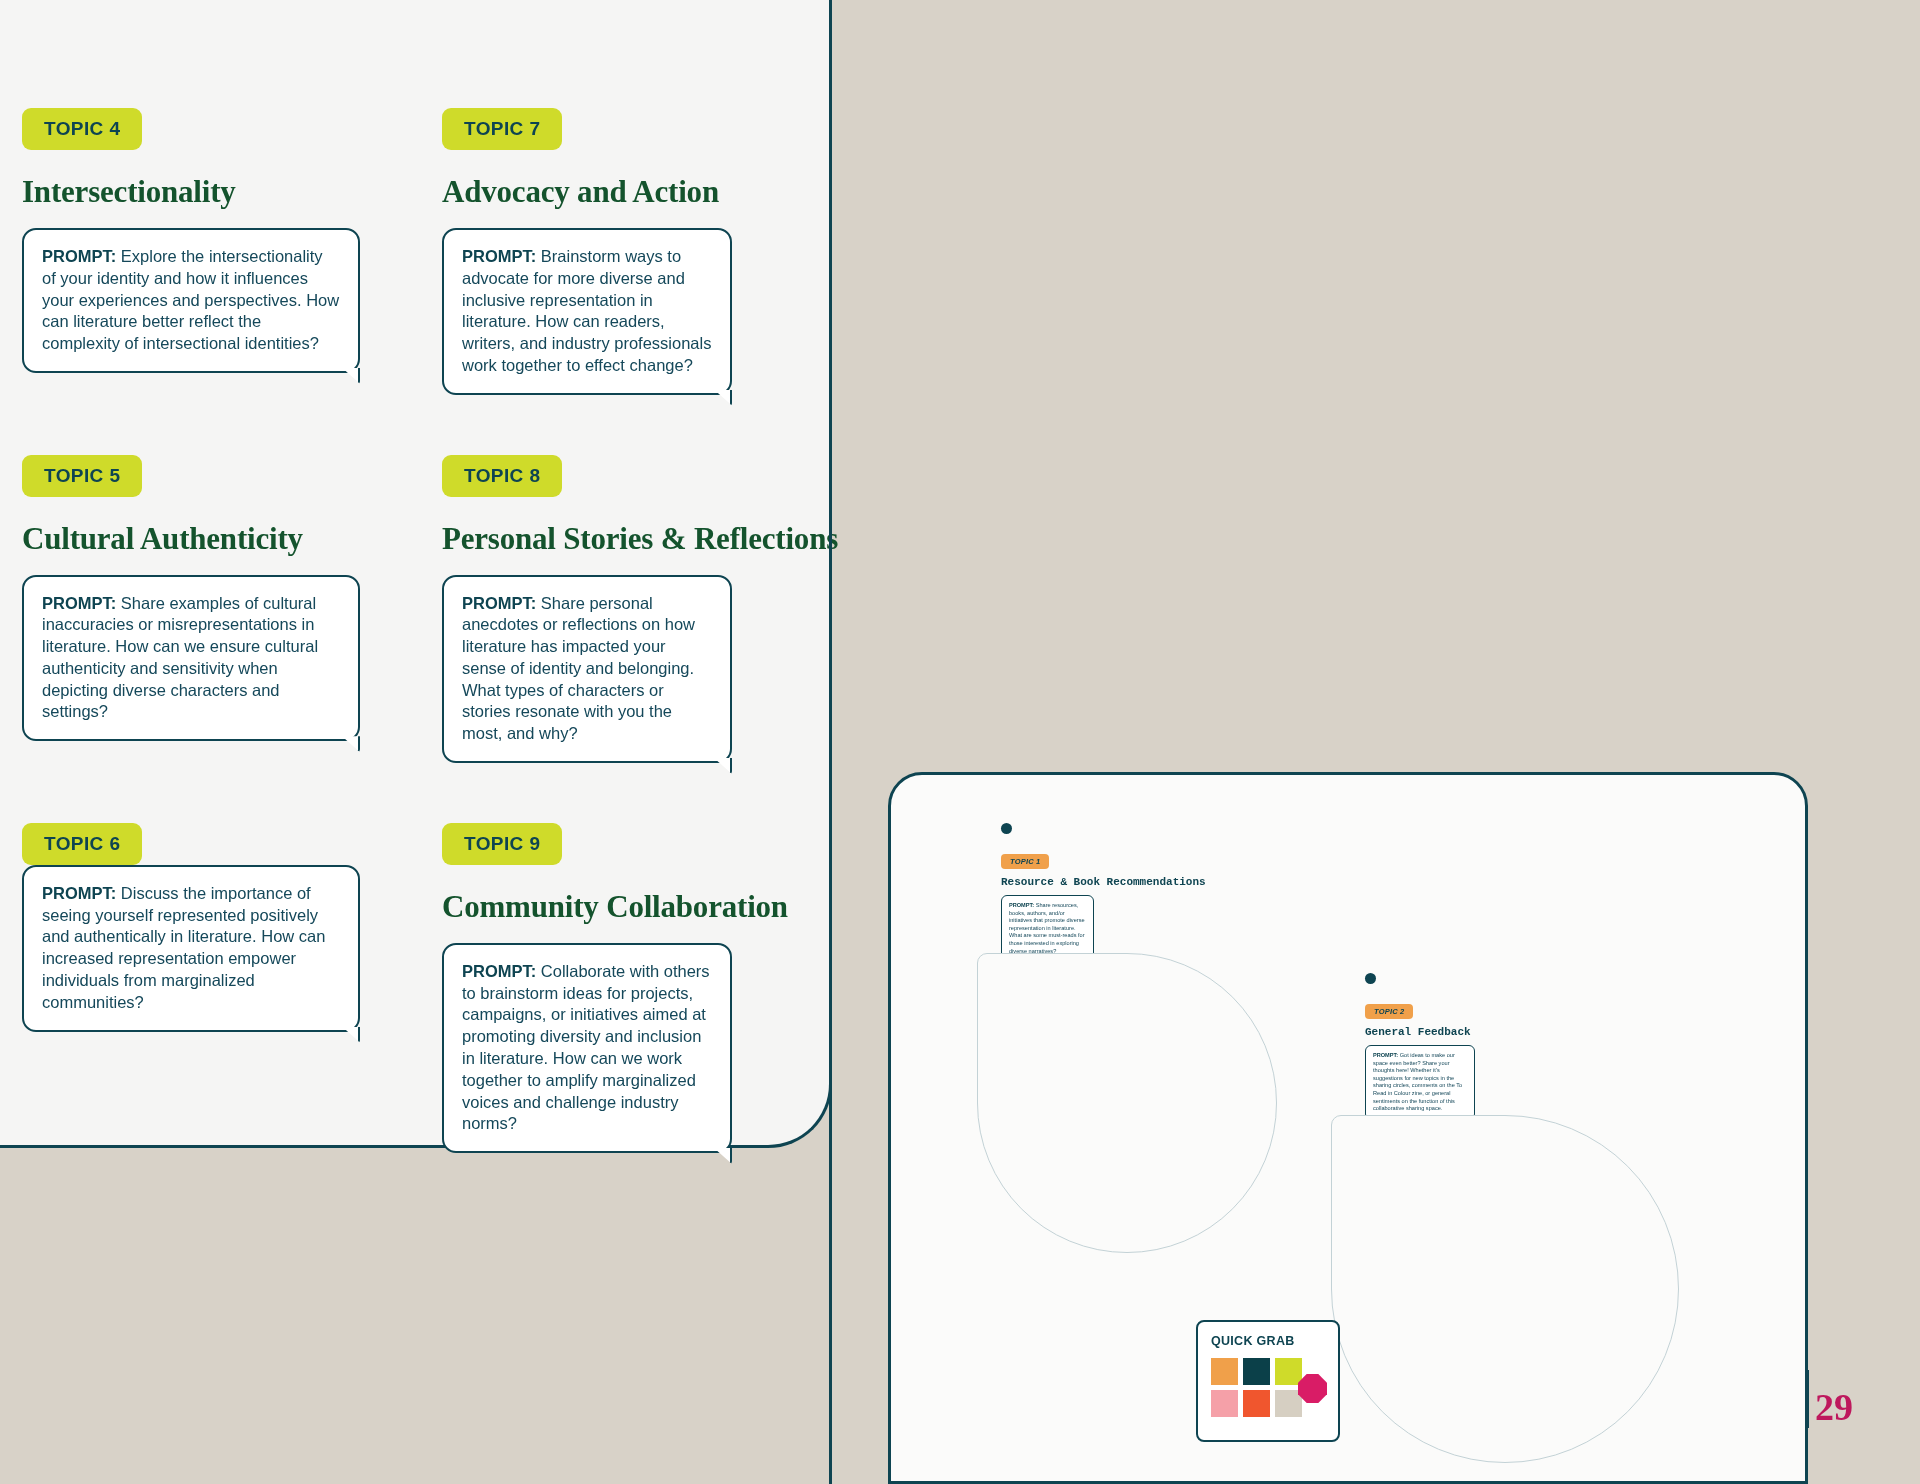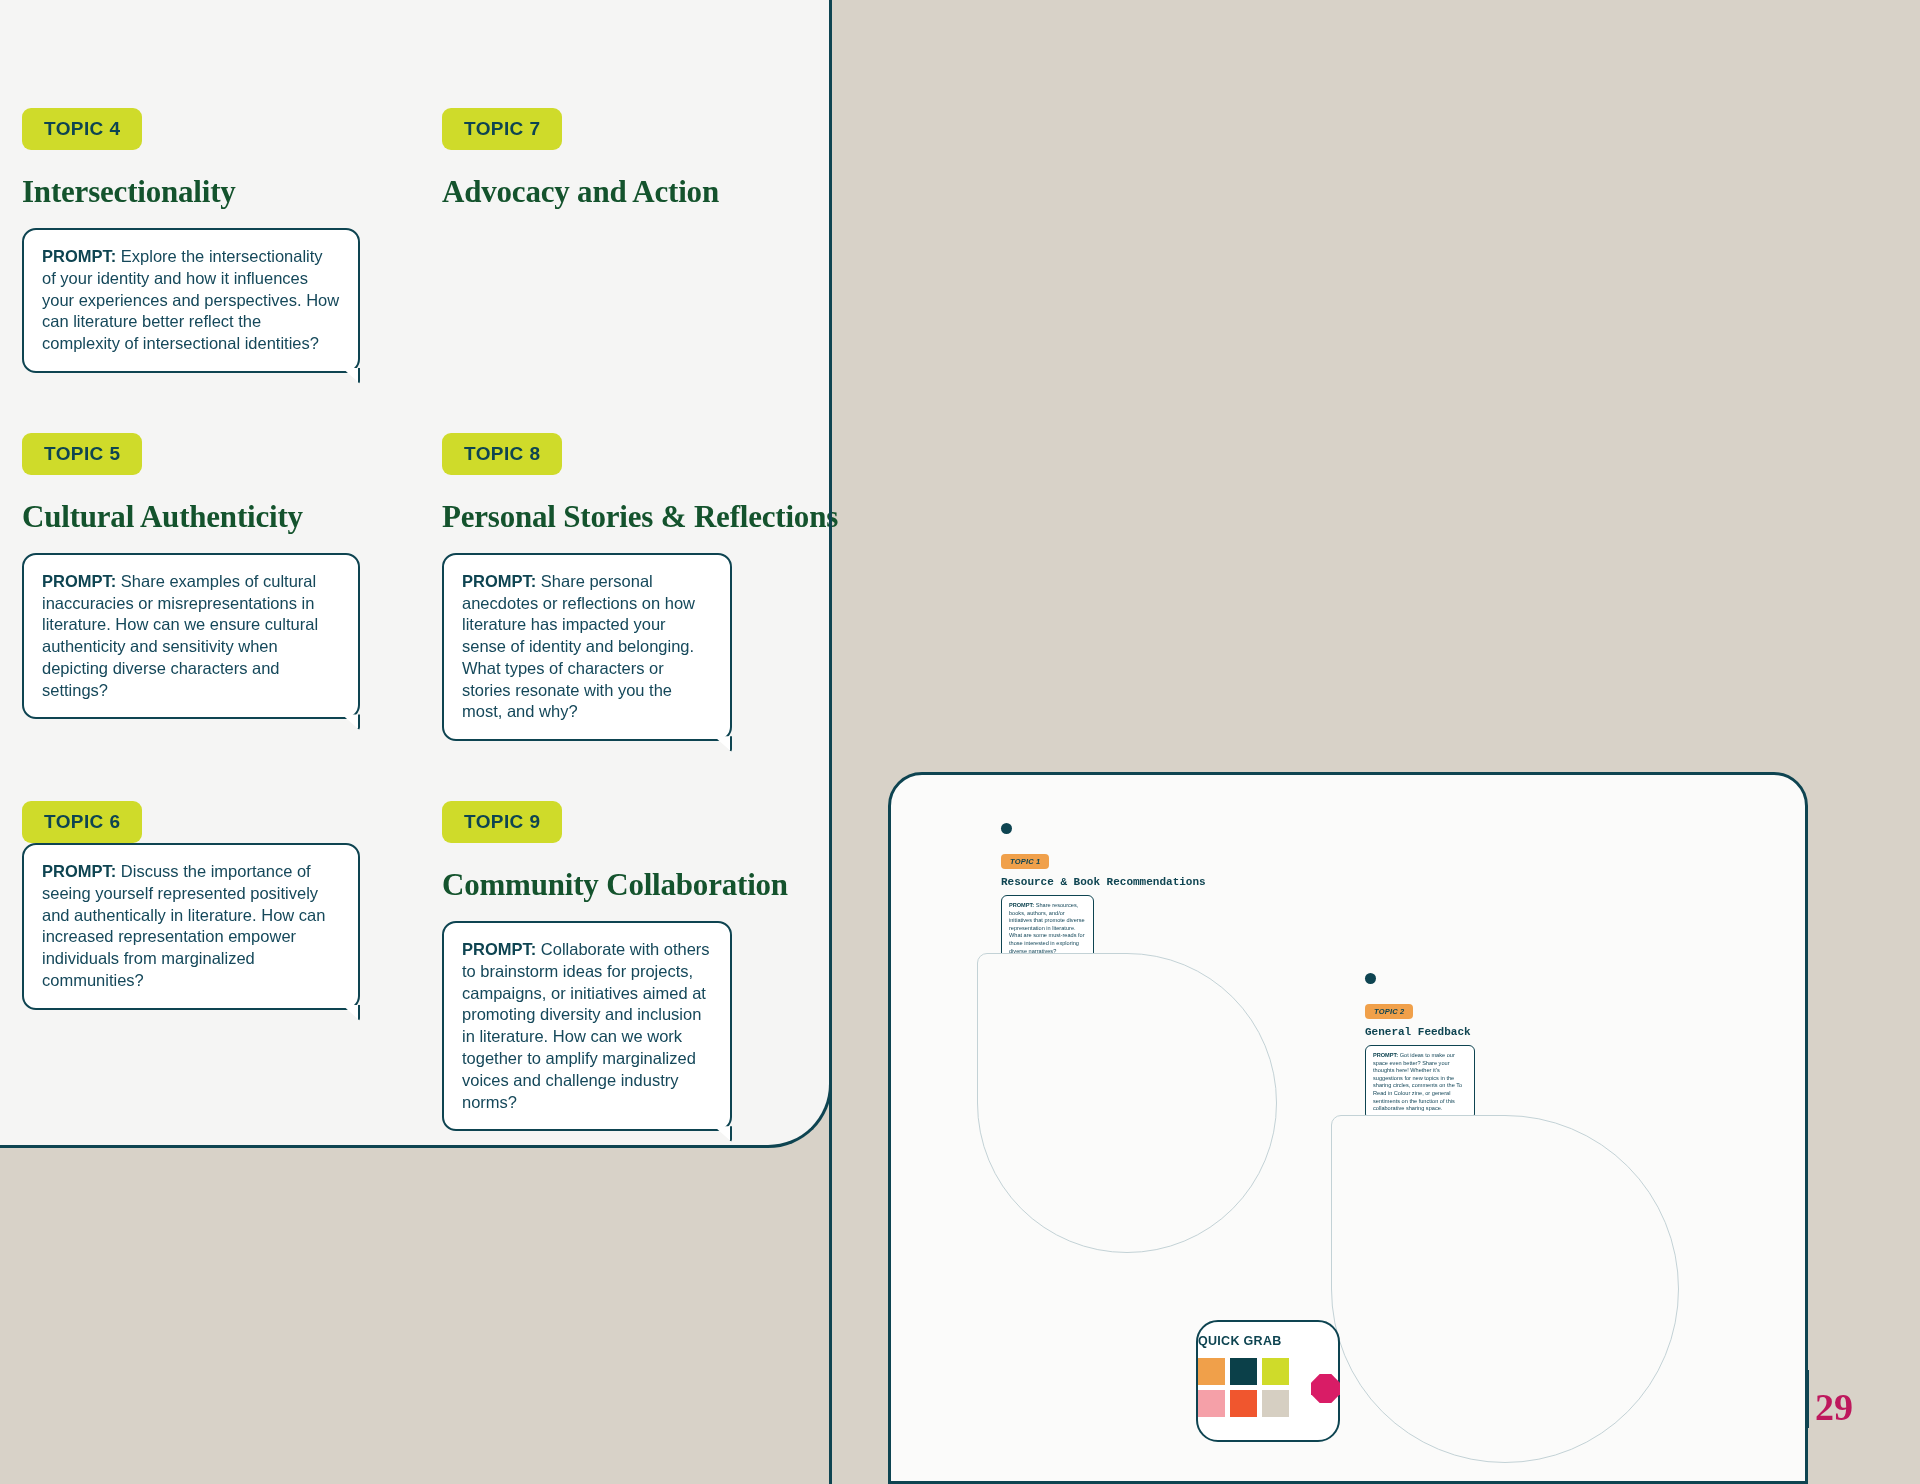"PROMPT: Brainstorm ways to advocate" div.prompt-bubble { html: none -> <div> <span>PROMPT:</span><span> Brainstorm ways to advocate for more diverse and inclusive representation in literature. How can readers, writers, and industry professionals work together to effect change?</span> </div> }
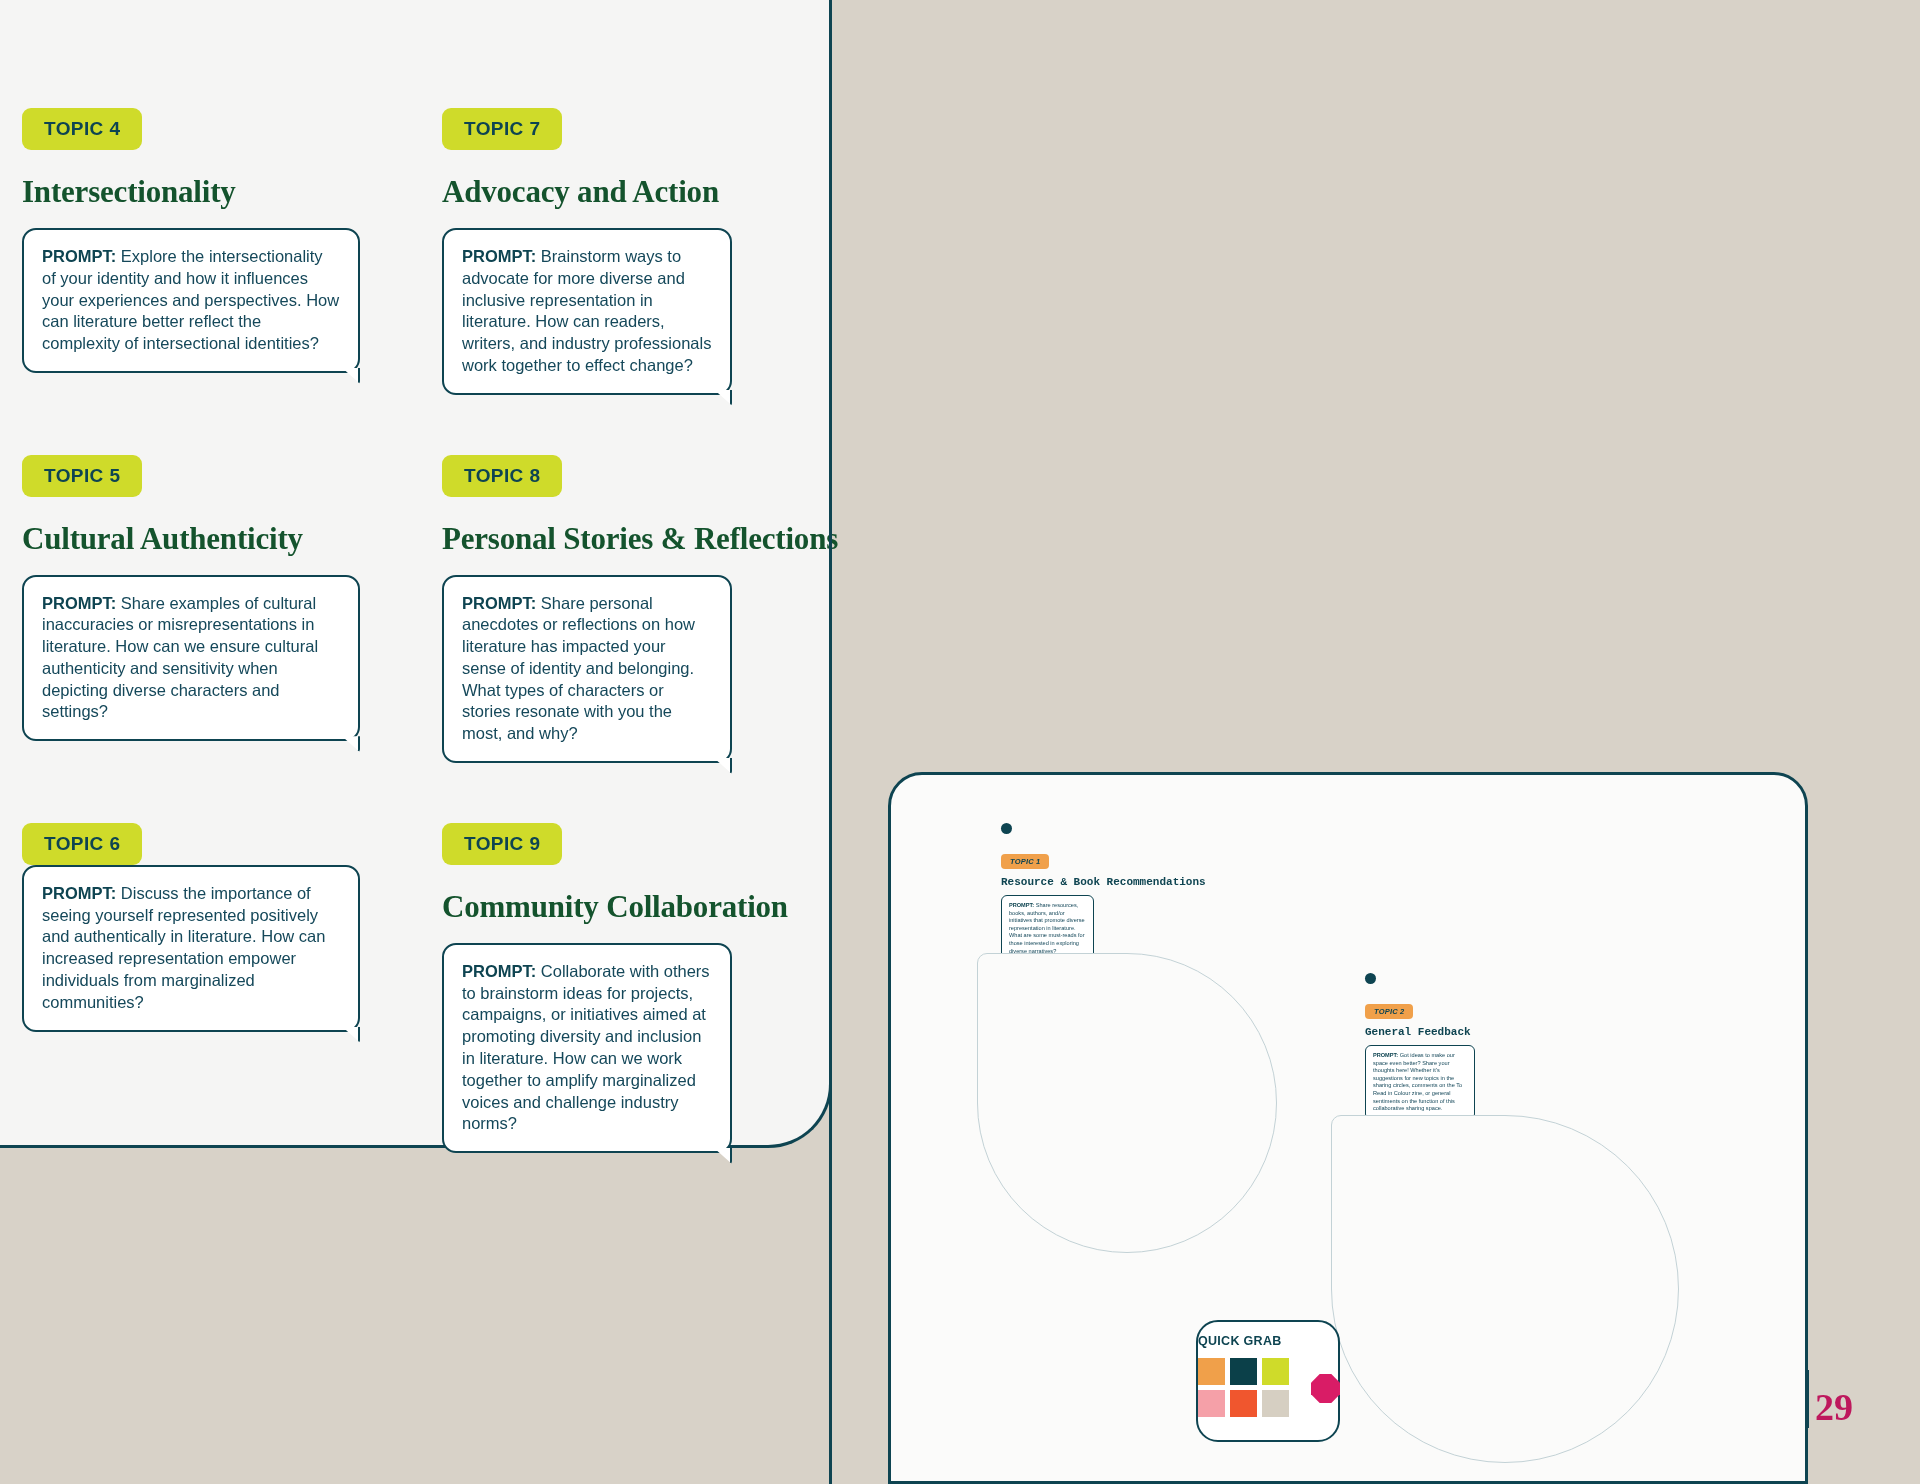"QUICK GRAB" .quick-grab { border-radius: 22px -> 8px; padding: 12px 0 -> 12px 13px }
